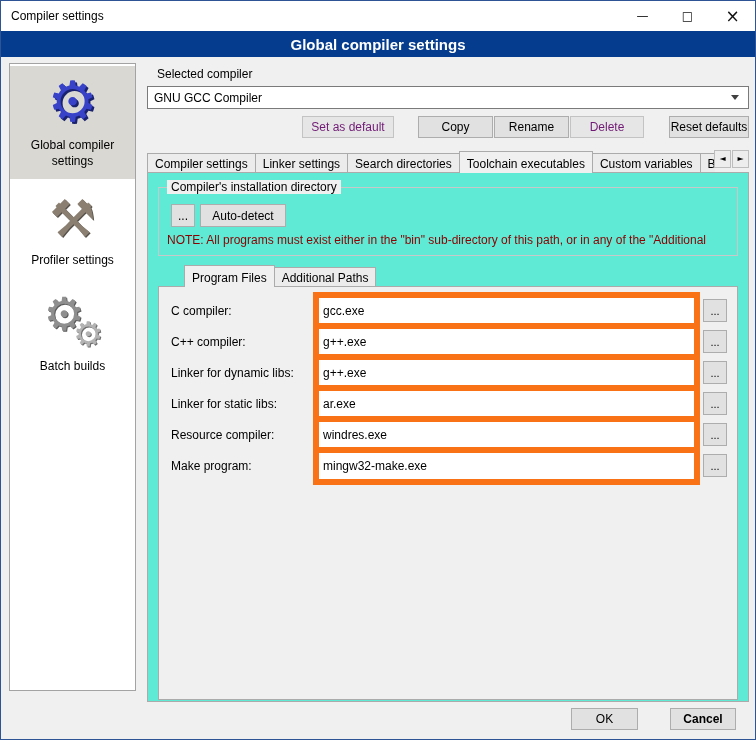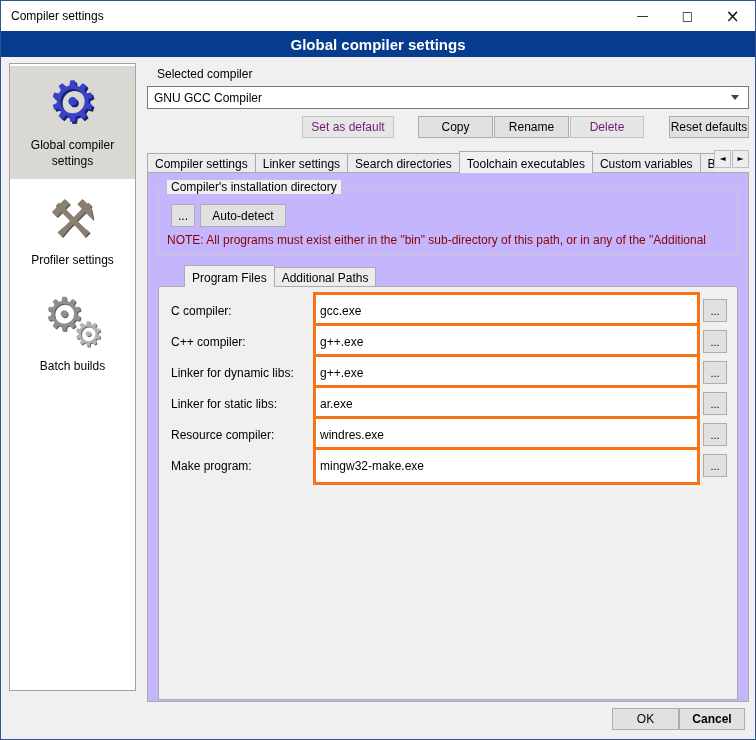"Compiler's installation directory" .tabpanel { background: #c4b5fd -> #5eead4 }
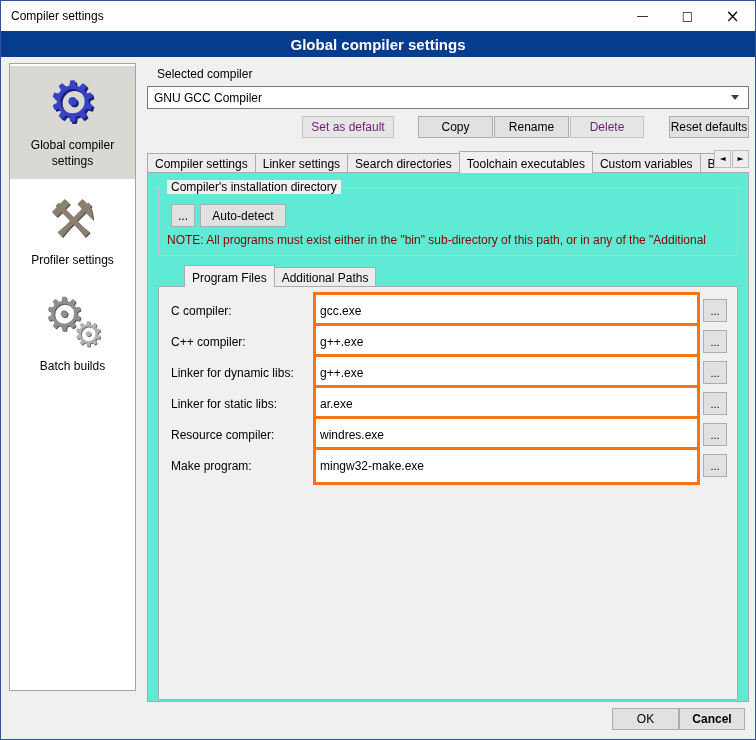"gcc.exe" .ftext { border: 3px solid #f97316 -> 6px solid #f97316 }
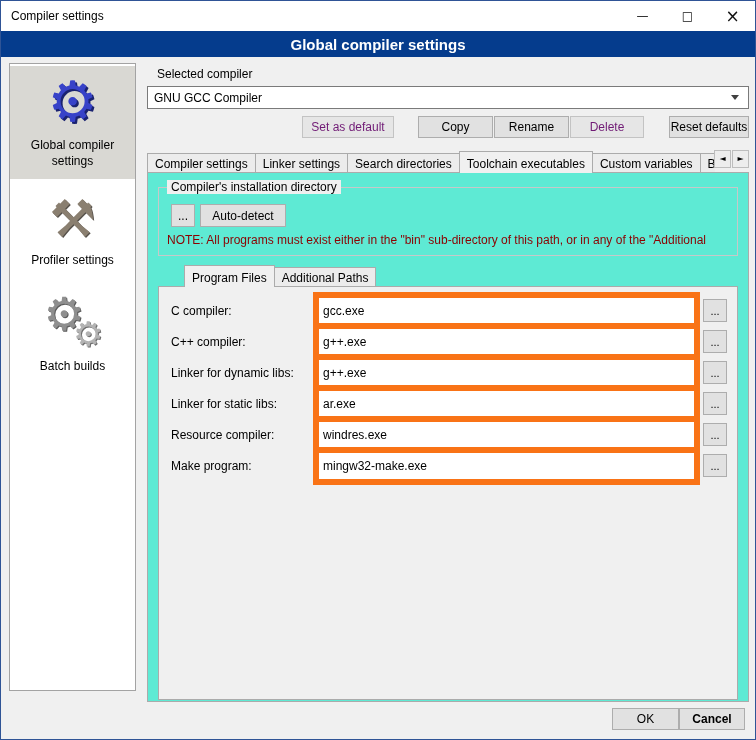"OK" .footer { gap: 0 -> 32px; right: 10px -> 19px }
